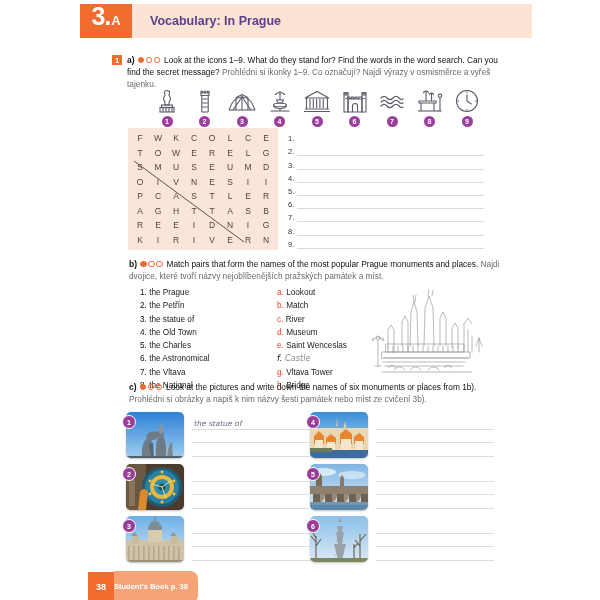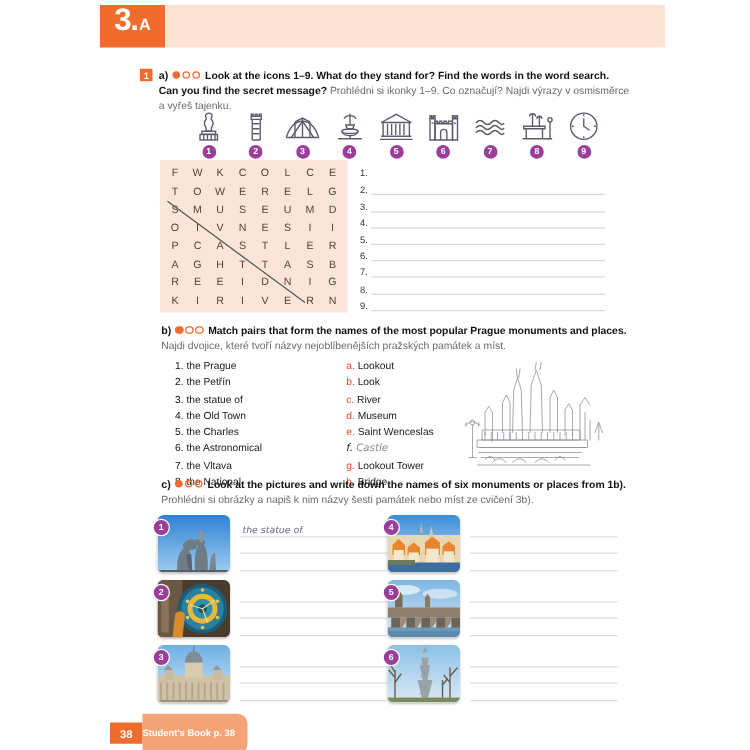"Vocabulary: In Prague" div.header-title { html: none -> <div>Vocabulary: In Prague</div> }
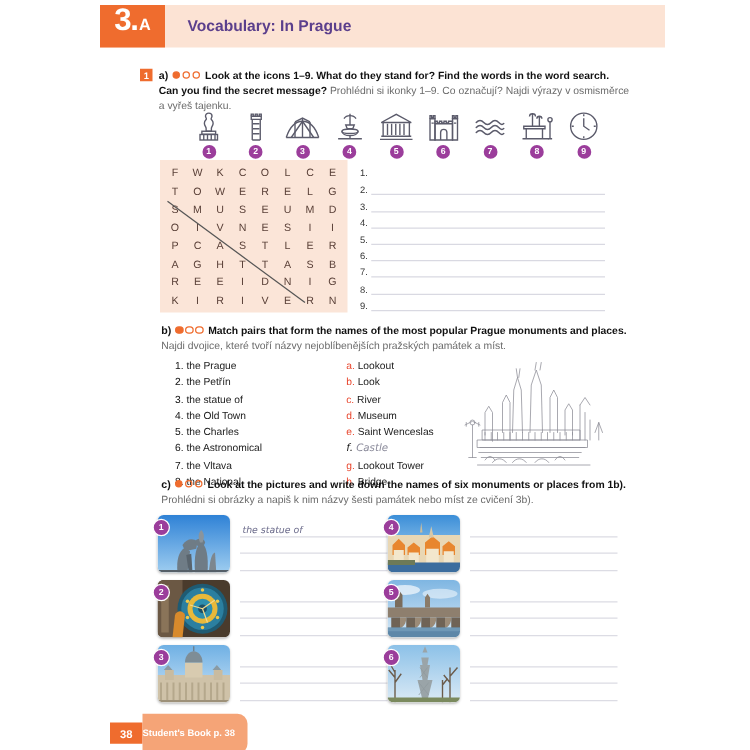"Look at the icons 1–9." .instr b { font-weight: bold -> normal }
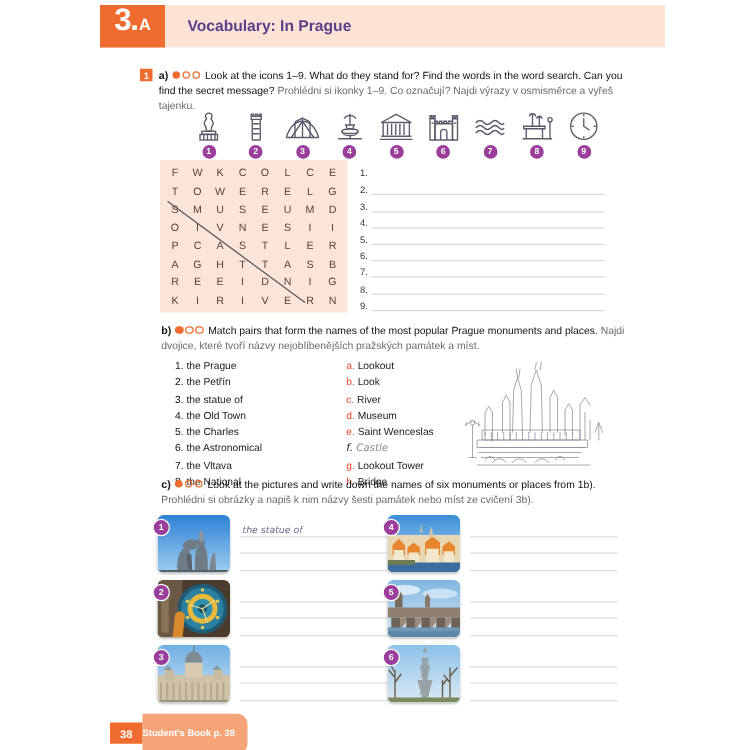"Look" span { text: Look -> Match }
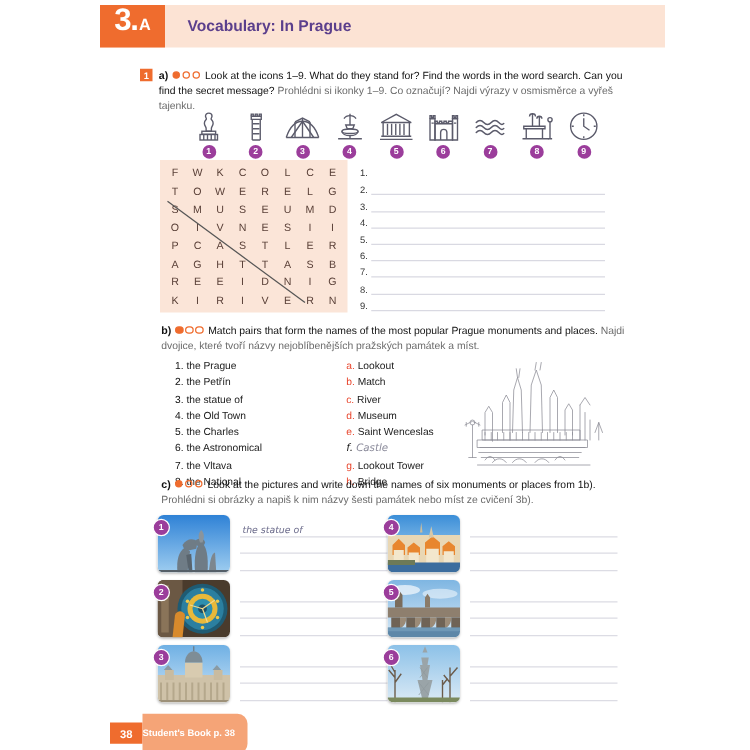"Lookout Tower" span { text: Lookout -> Vltava }
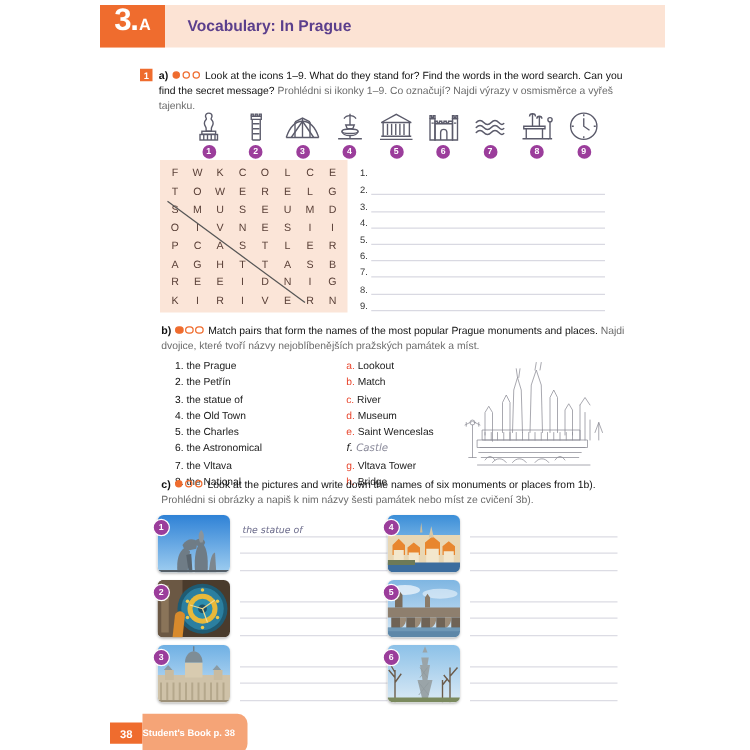"38" .foot-num { height: 17px -> 29px }
